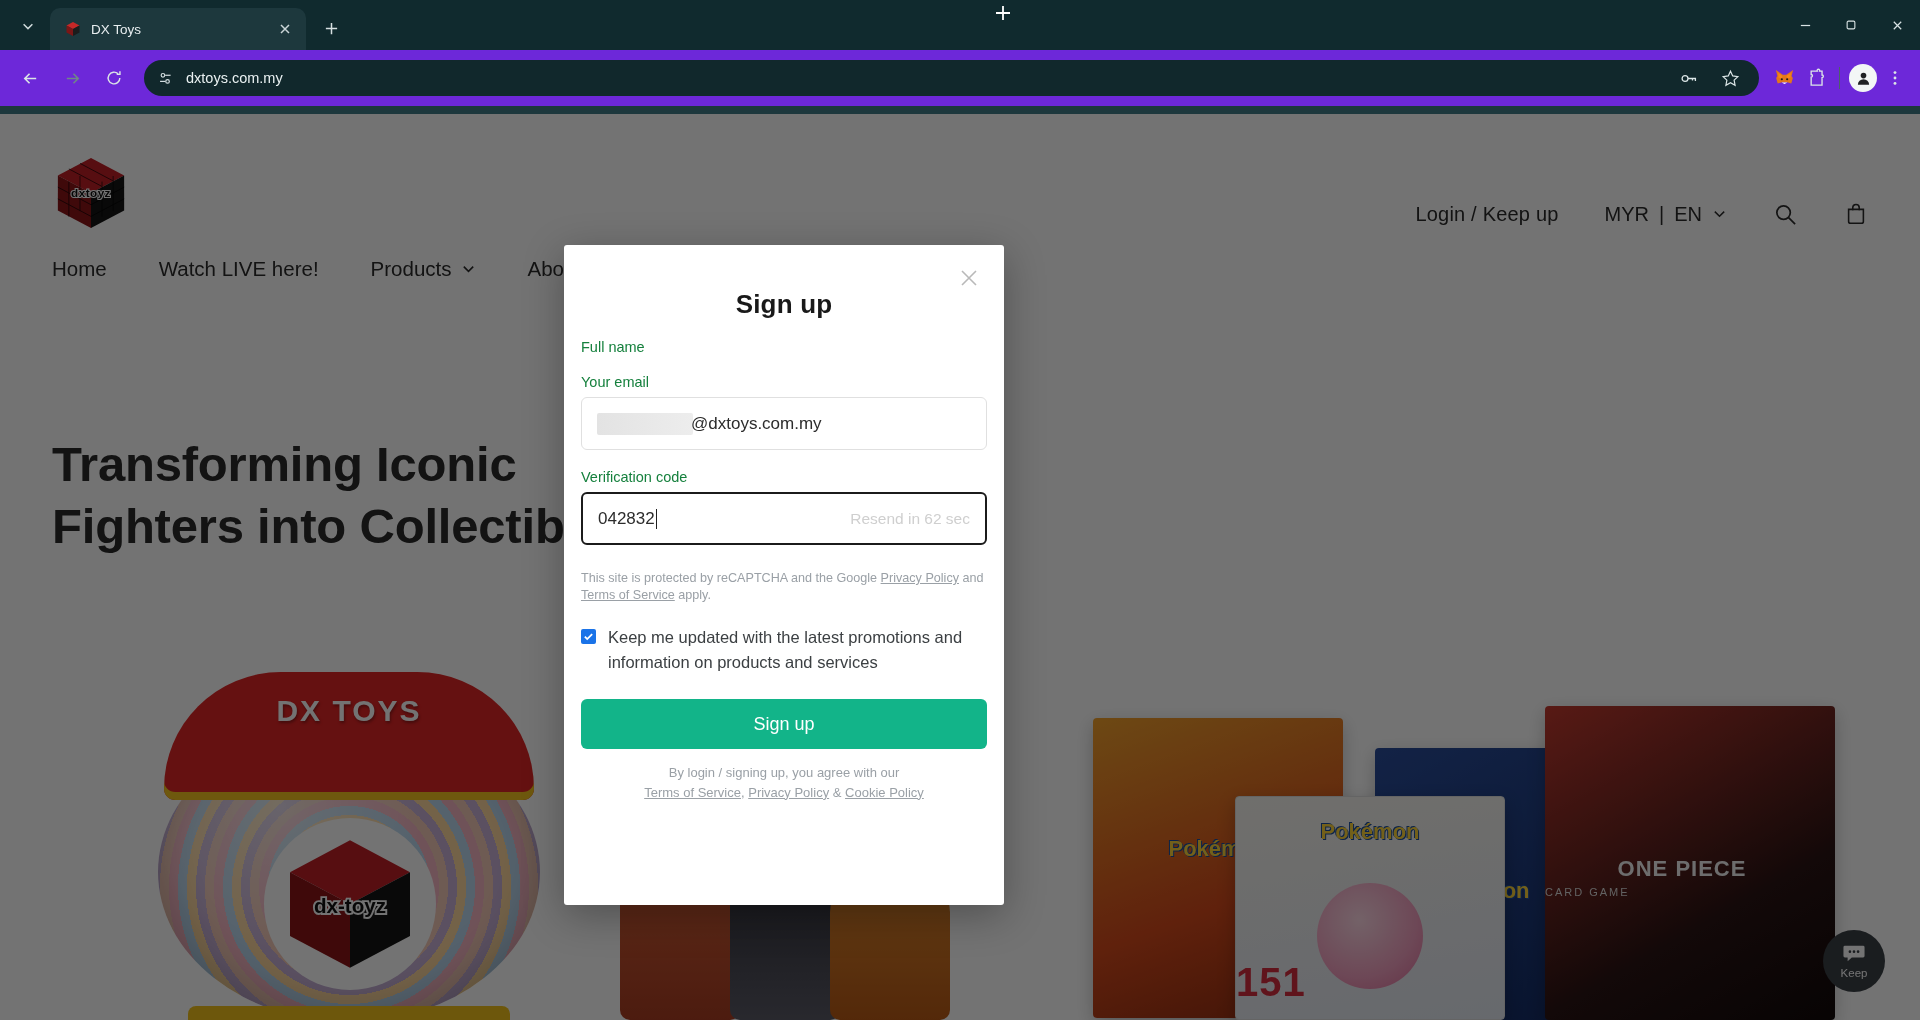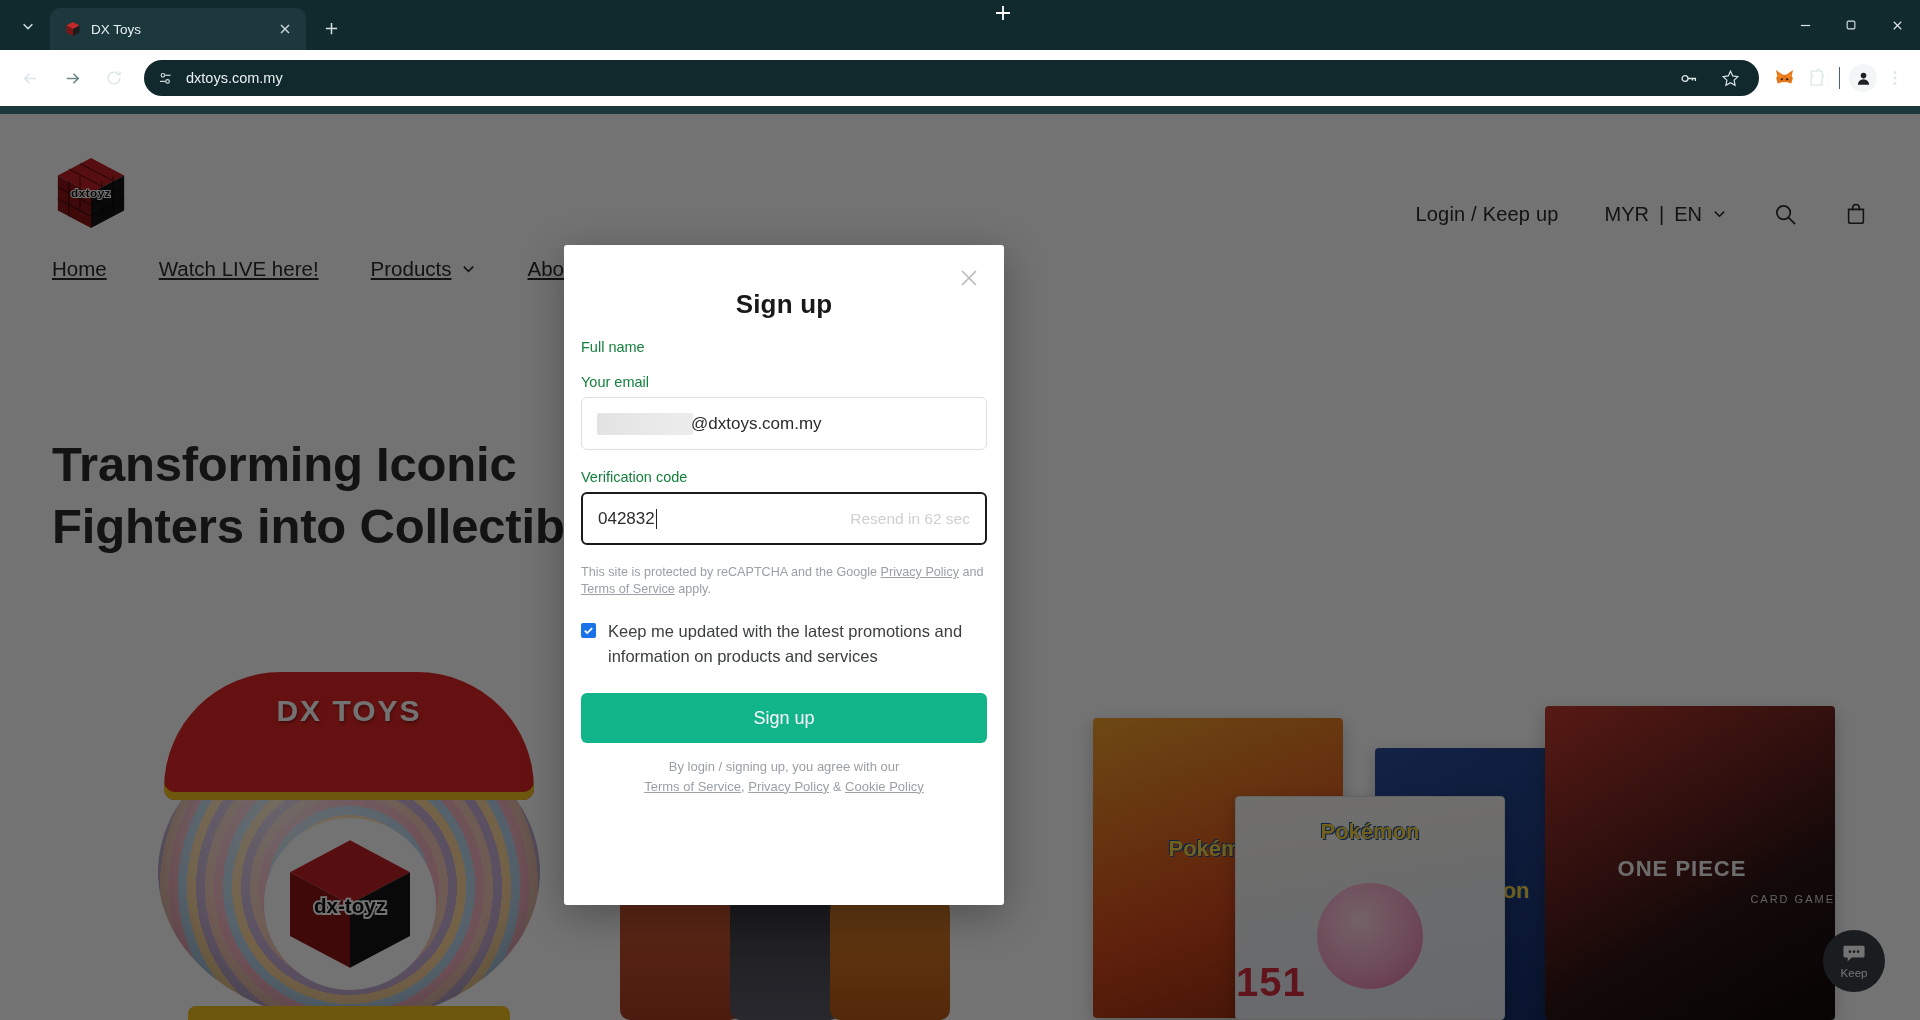"dxtoys.com.my" .toolbar { background: #ffffff -> #6d28d9 }
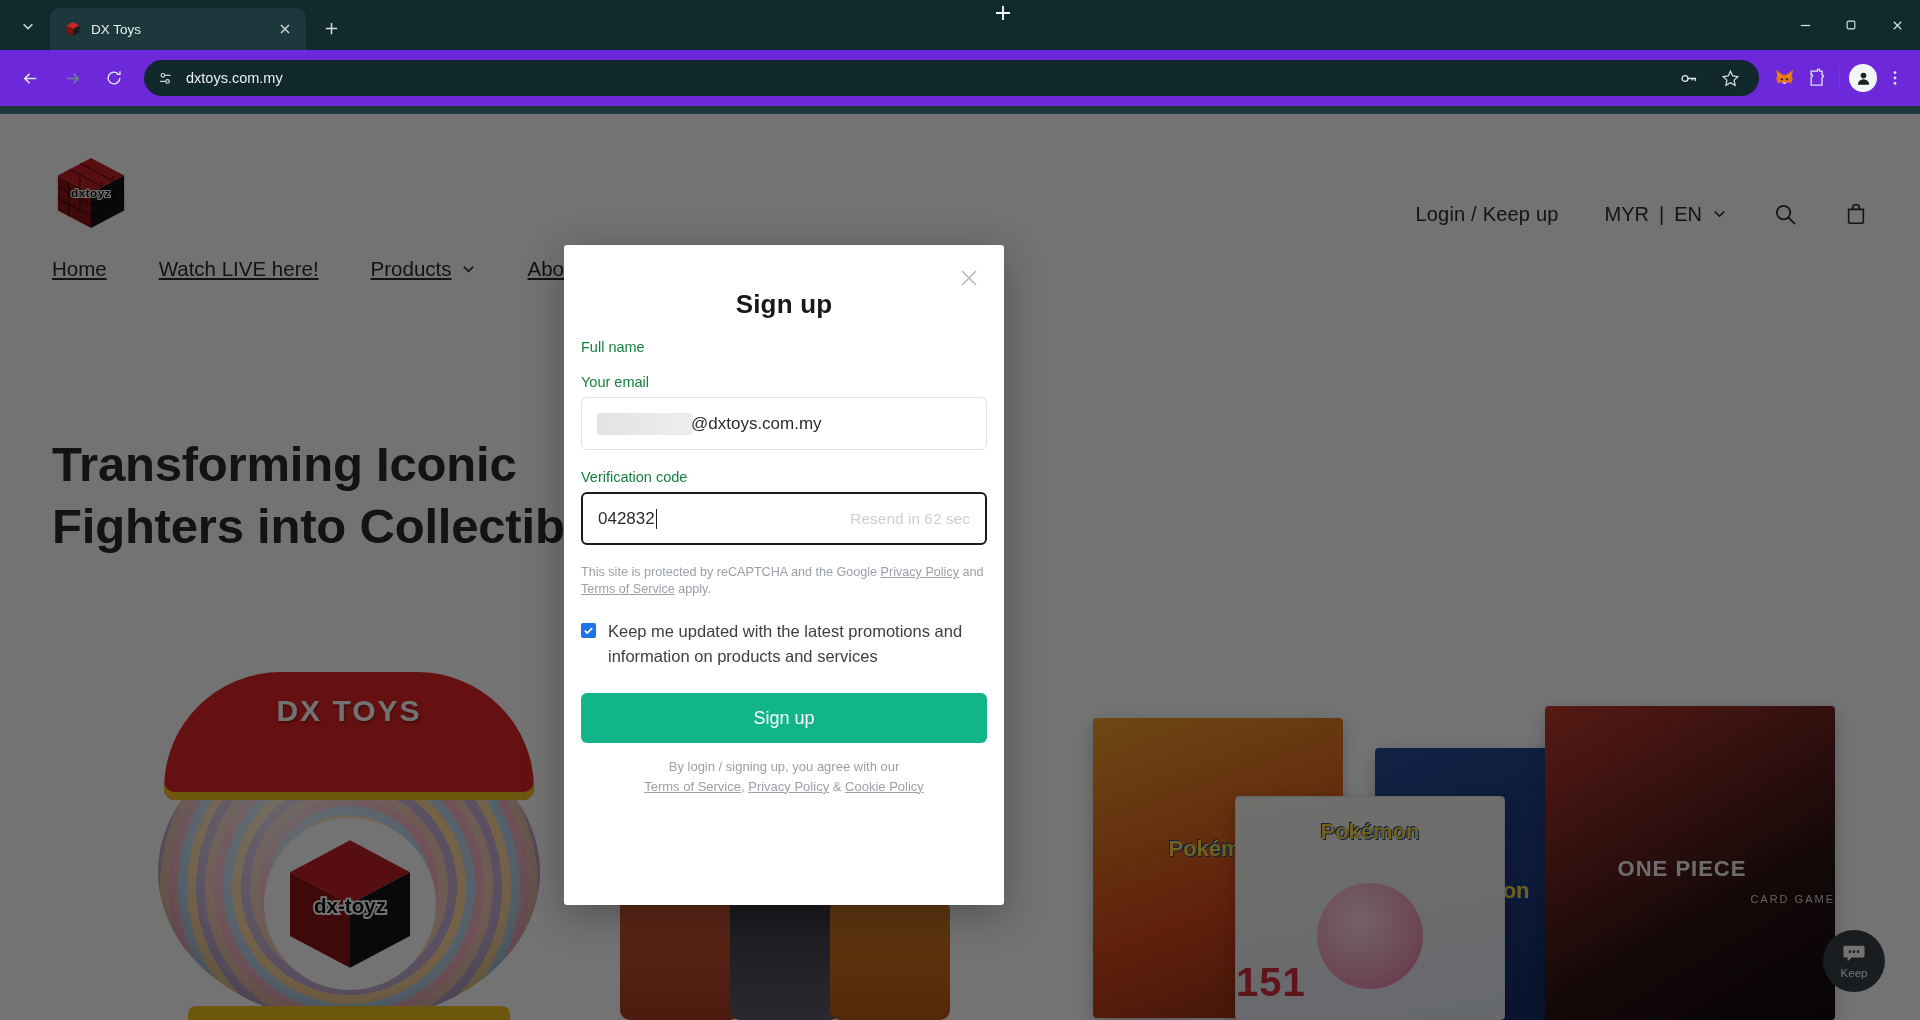"Home" .nav-item { text-decoration: underline -> none }
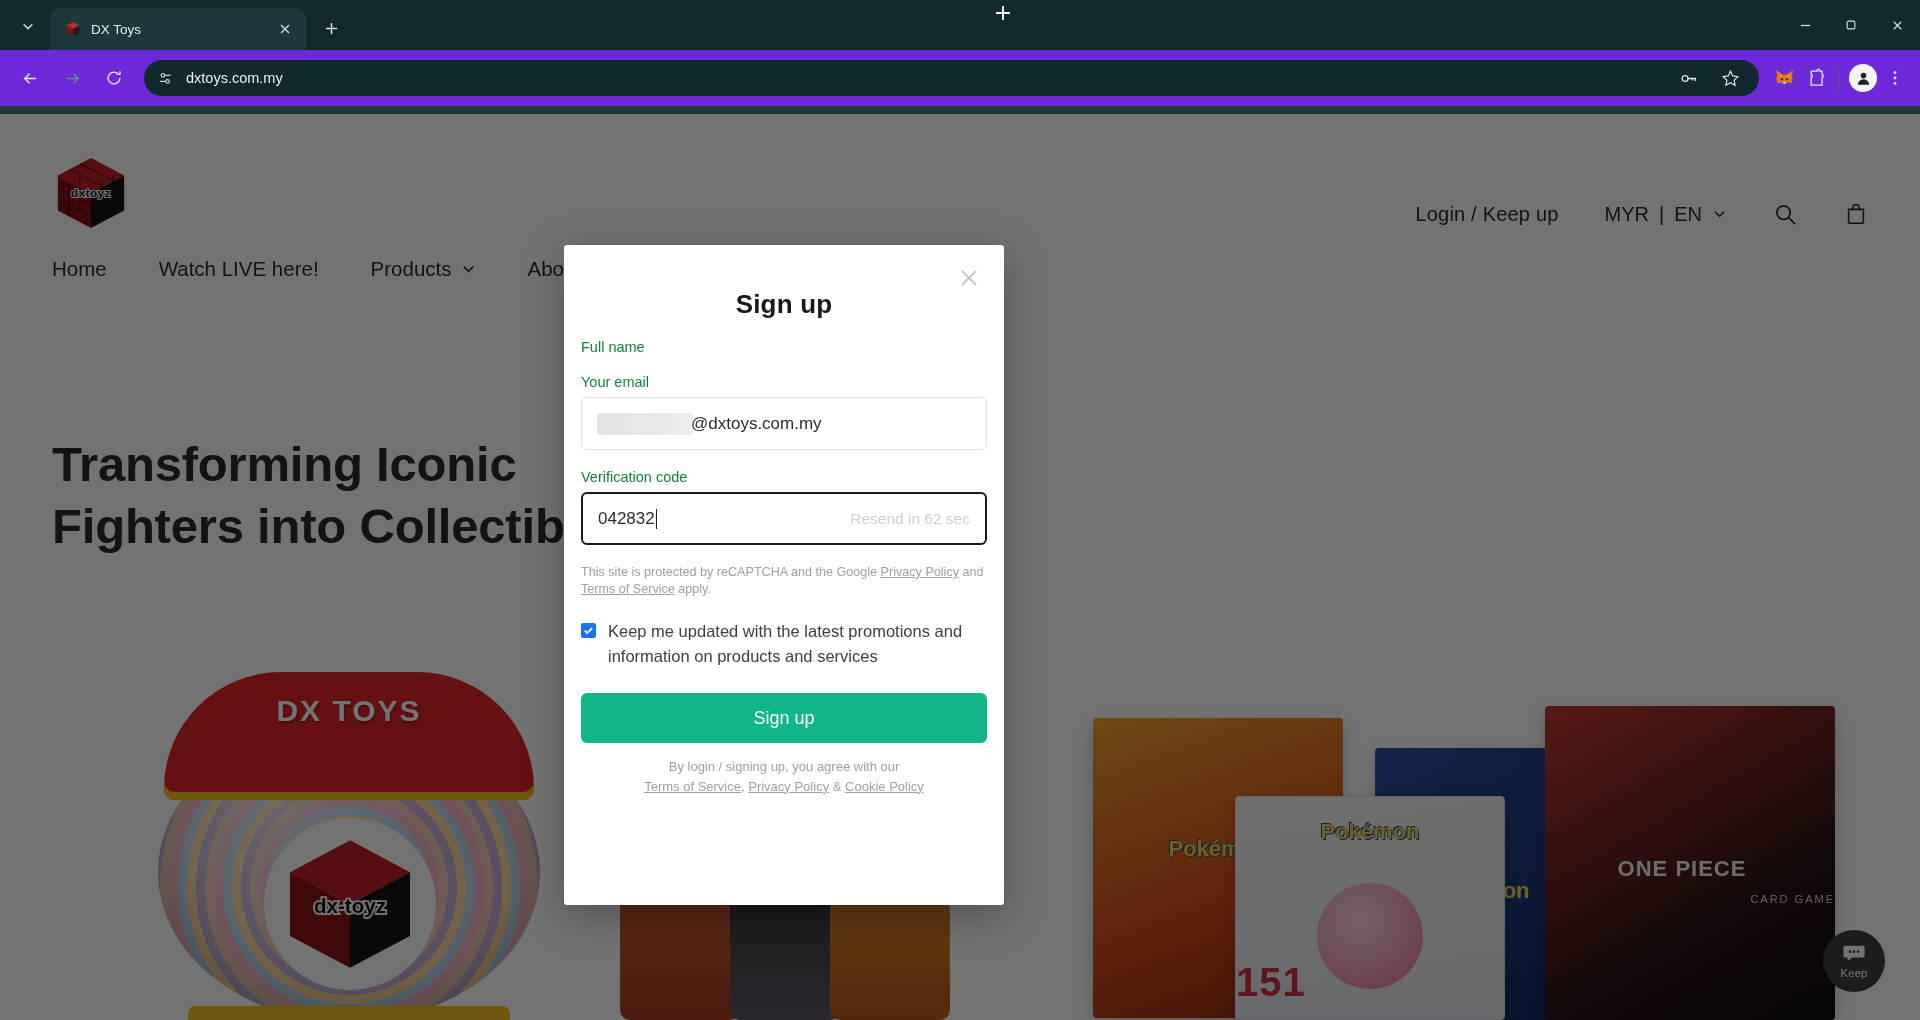"This site is protected by" .recaptcha { margin-top: 19px -> 25px }
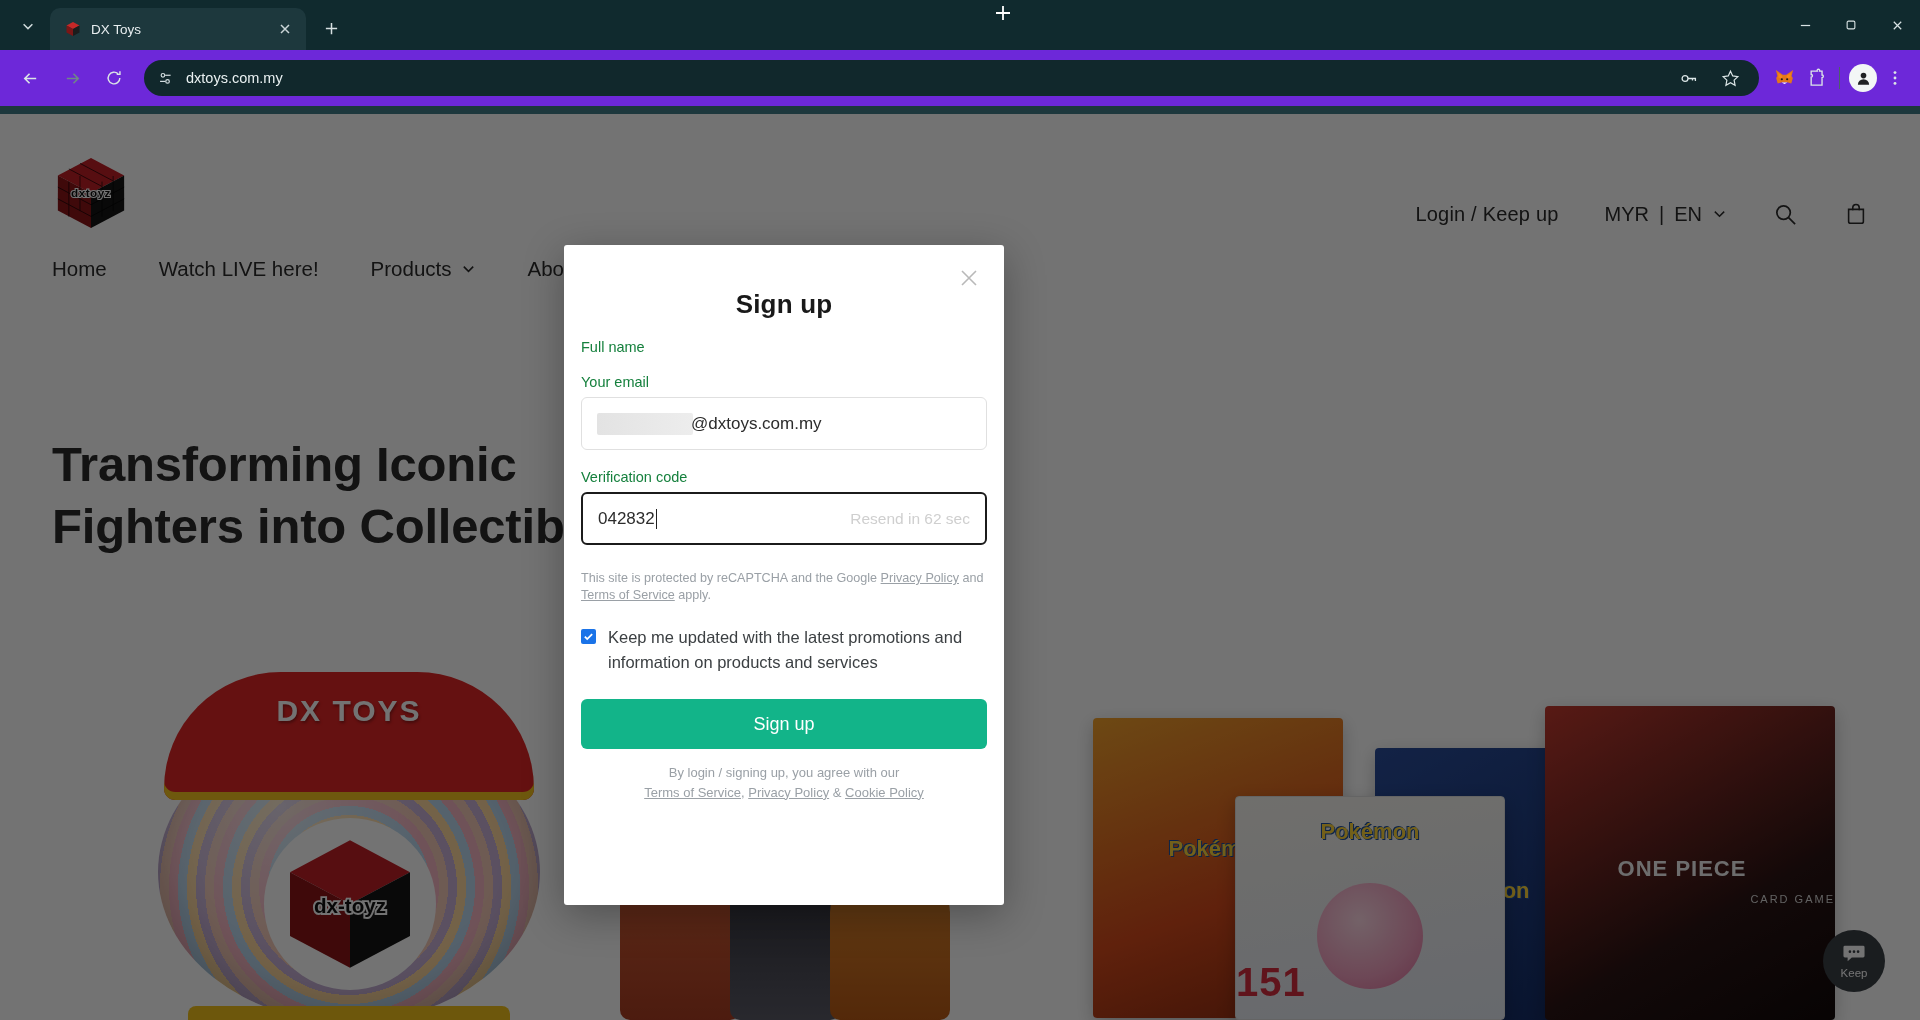"CARD GAME" .cb-sub { margin-top: 7px -> none; text-align: right -> left }
